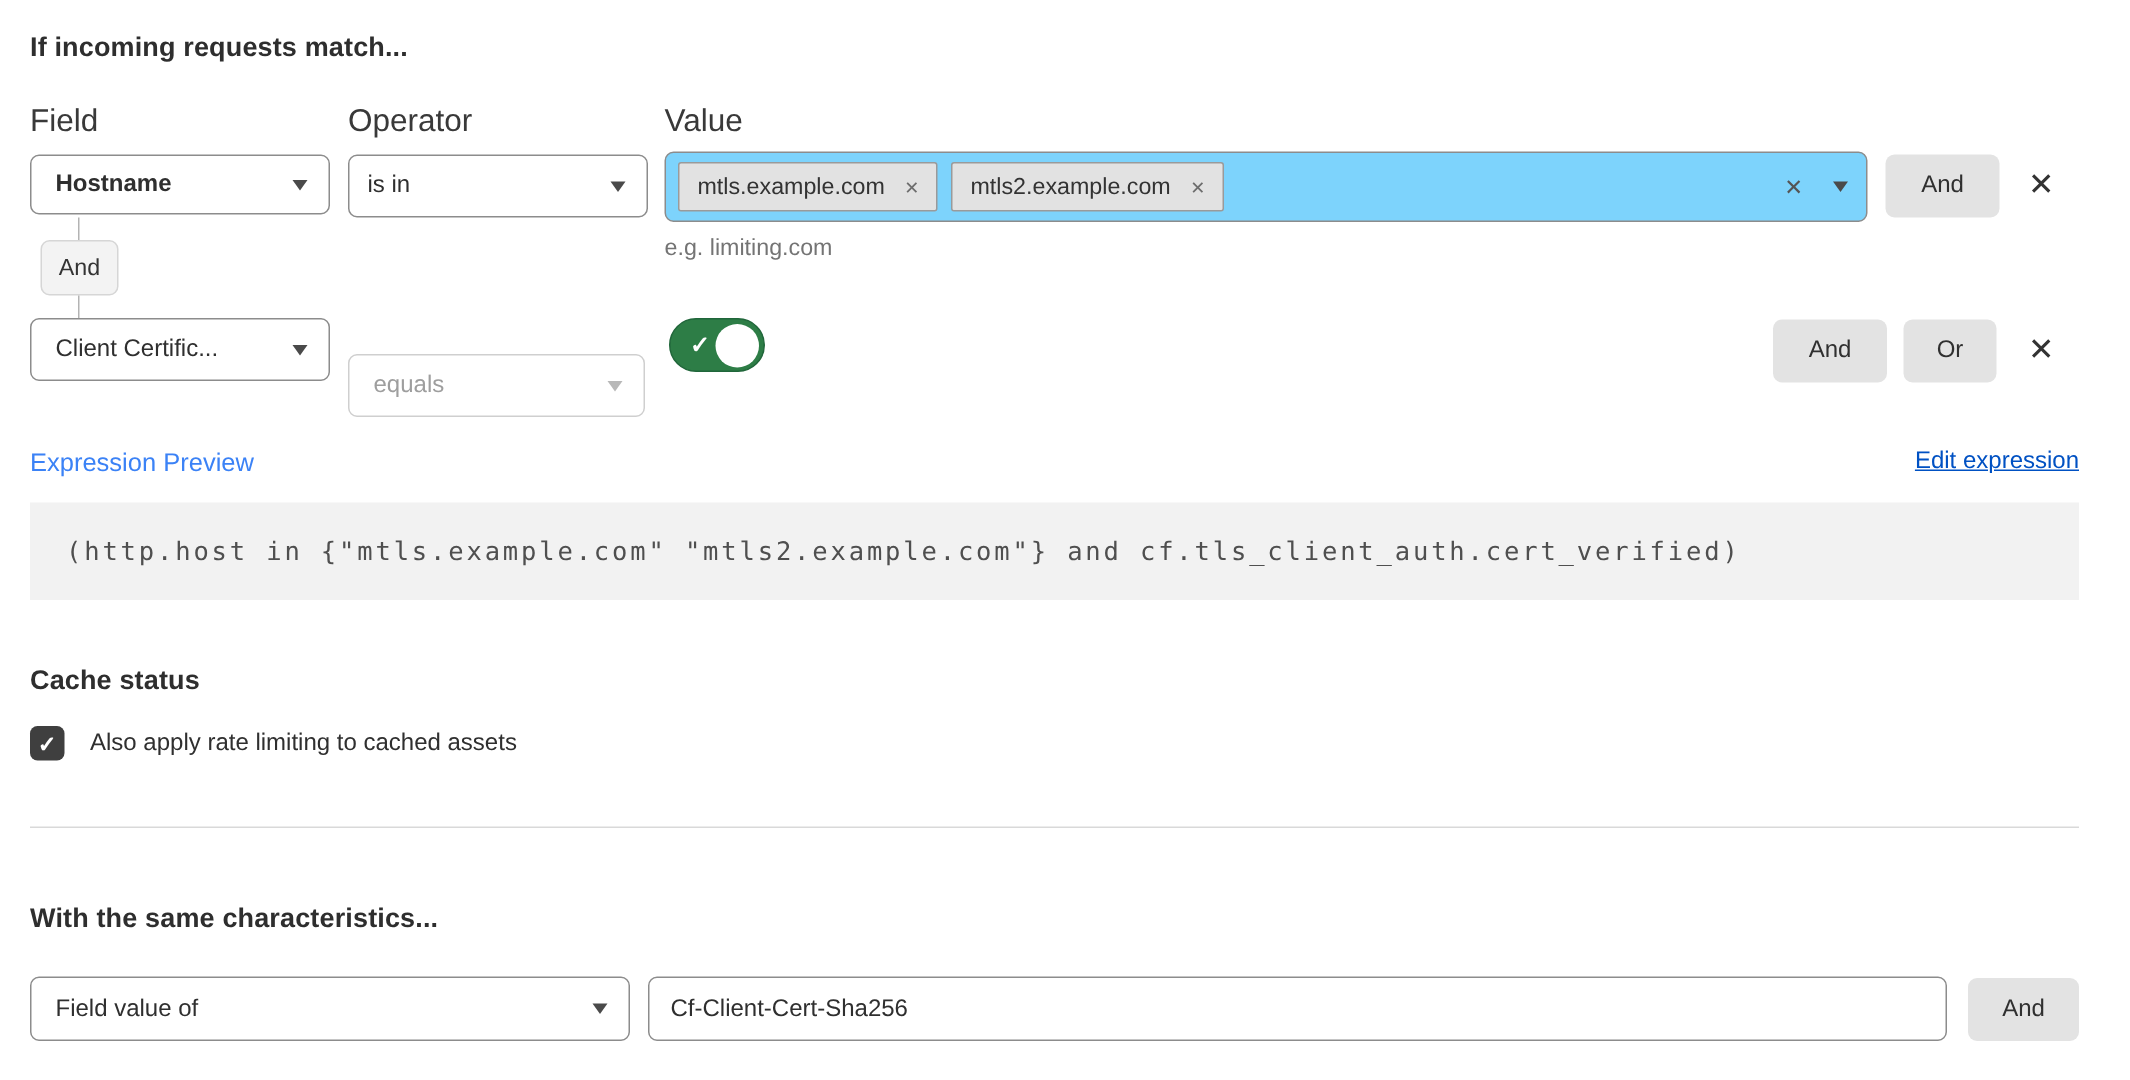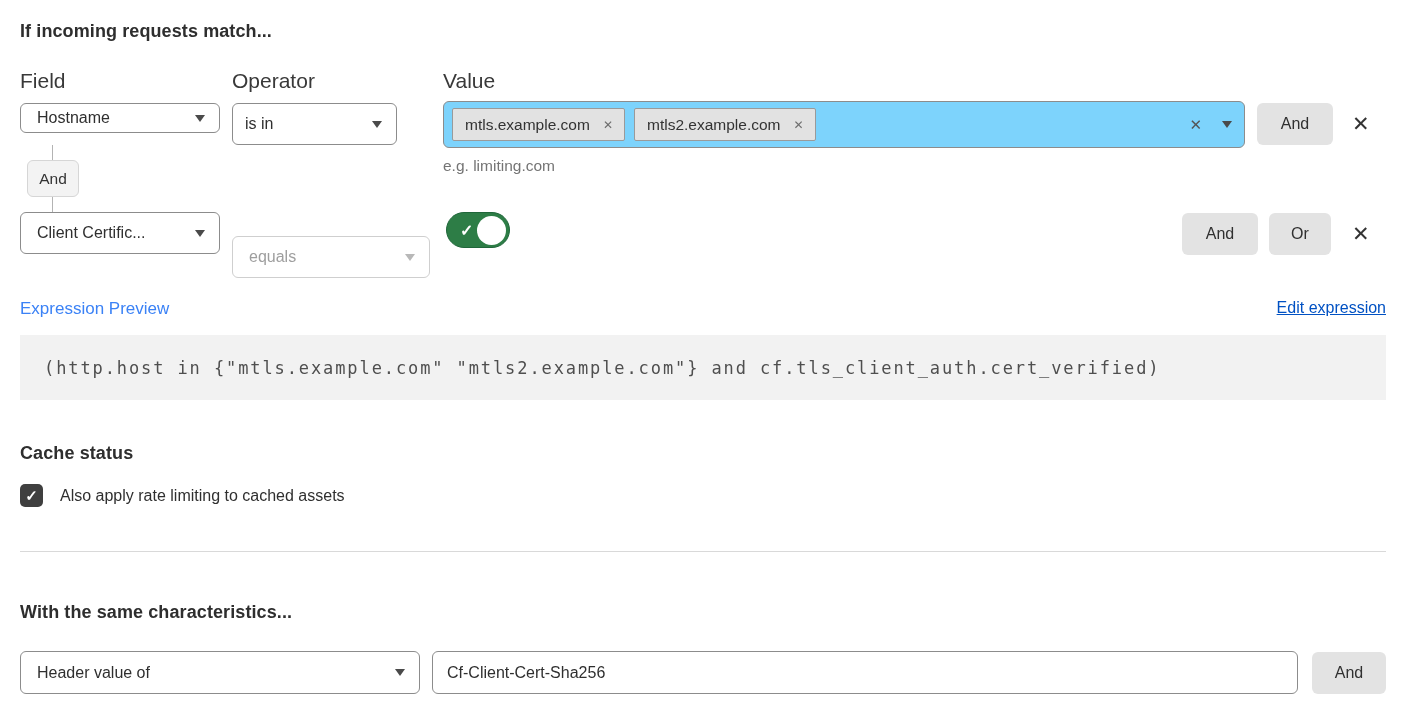"Hostname" div.abs { font-weight: none -> bold; height: 30px -> 40px }
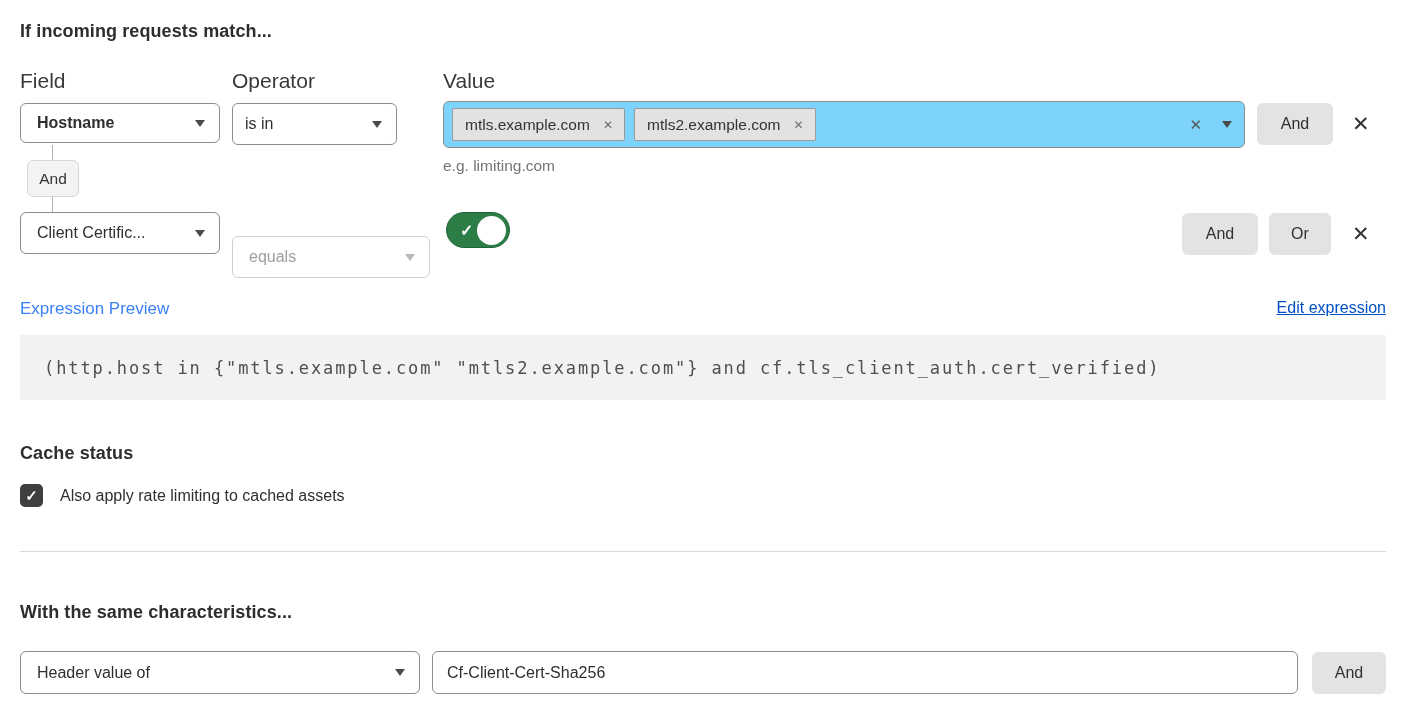"is in" div.abs { width: 165px -> 200px }
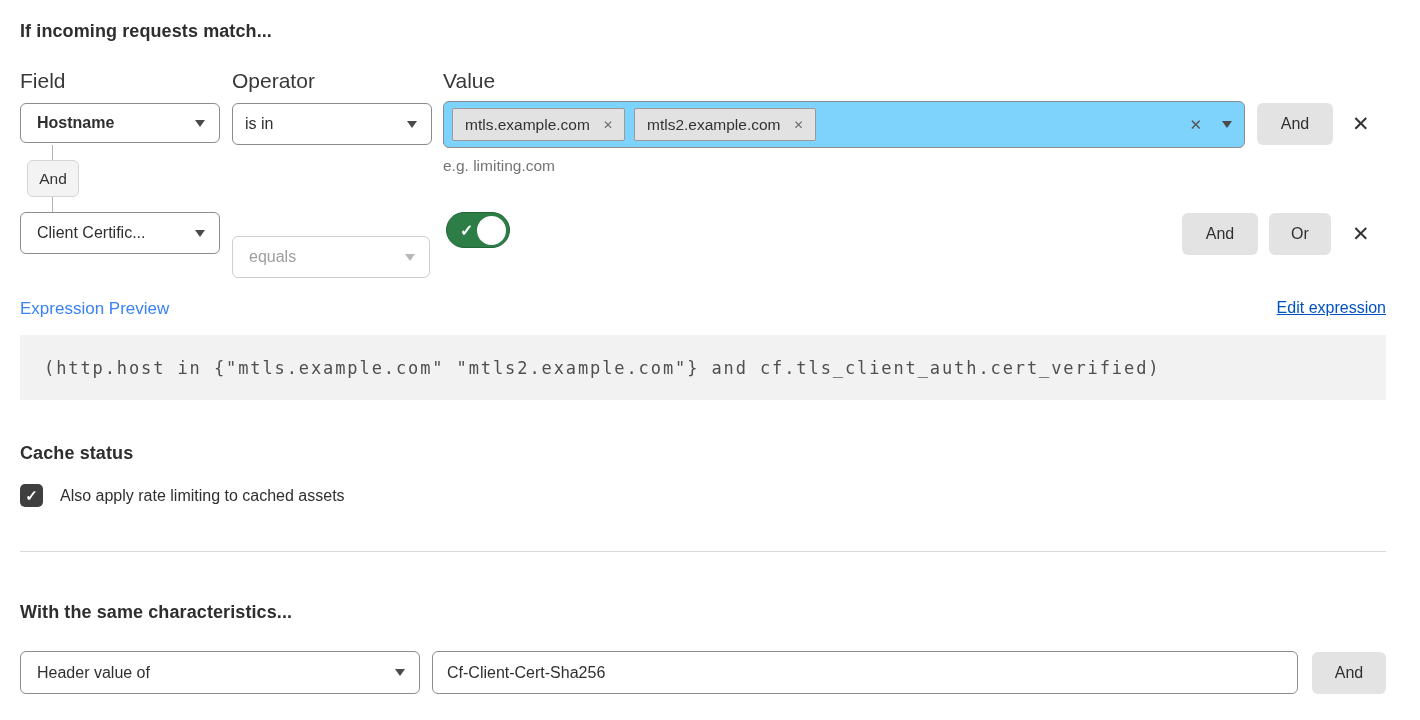"Header value of" span { text: Header -> Field }
